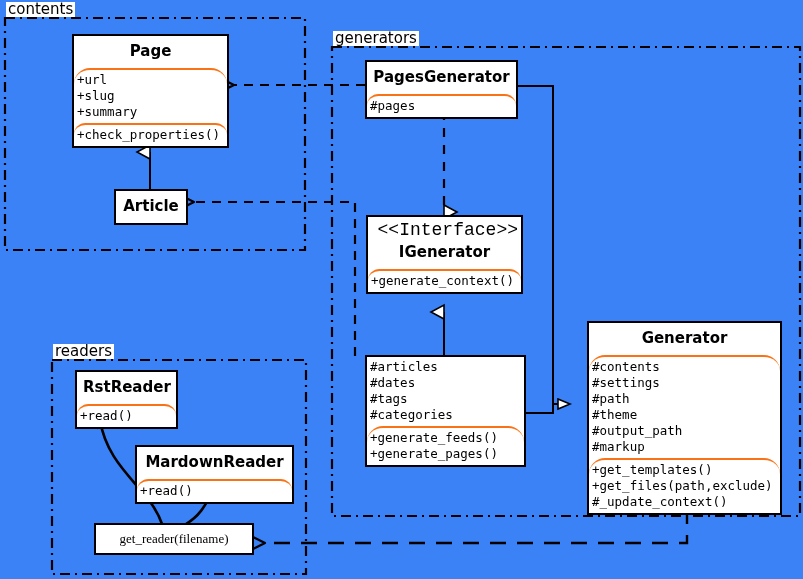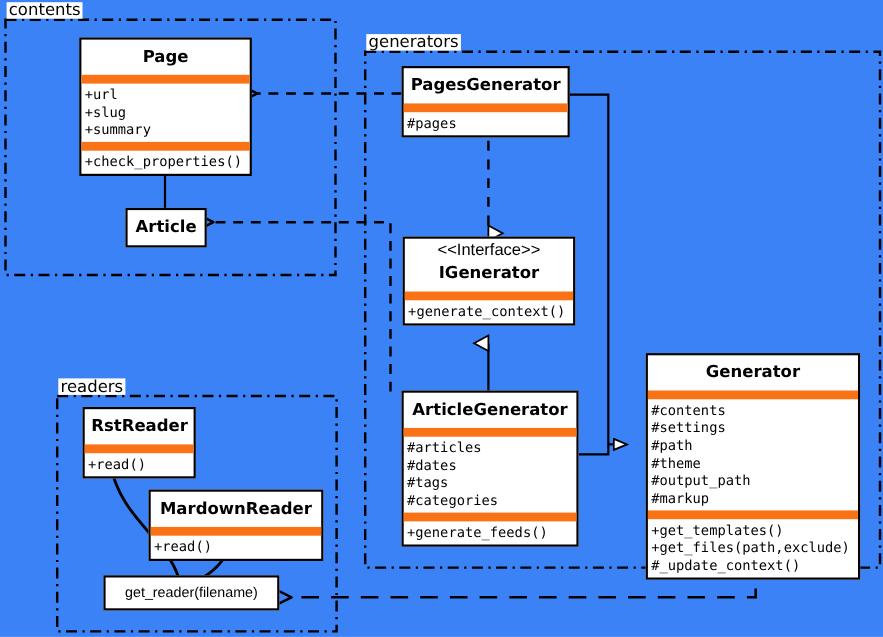"Page" .uml .compartment { border-radius: none -> 16px }
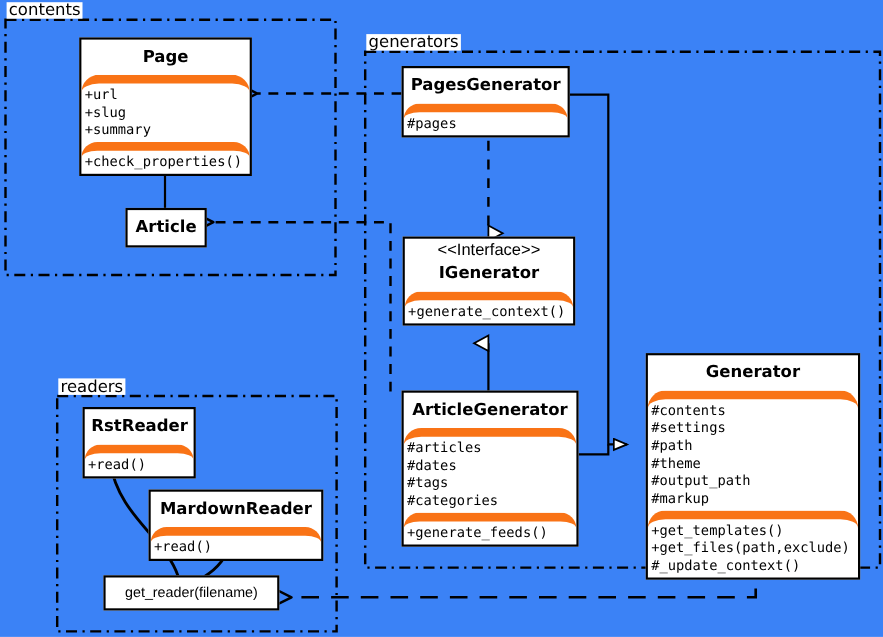"+url" .uml .compartment + .compartment { border-top: 8px solid #f97316 -> 2px solid #f97316 }
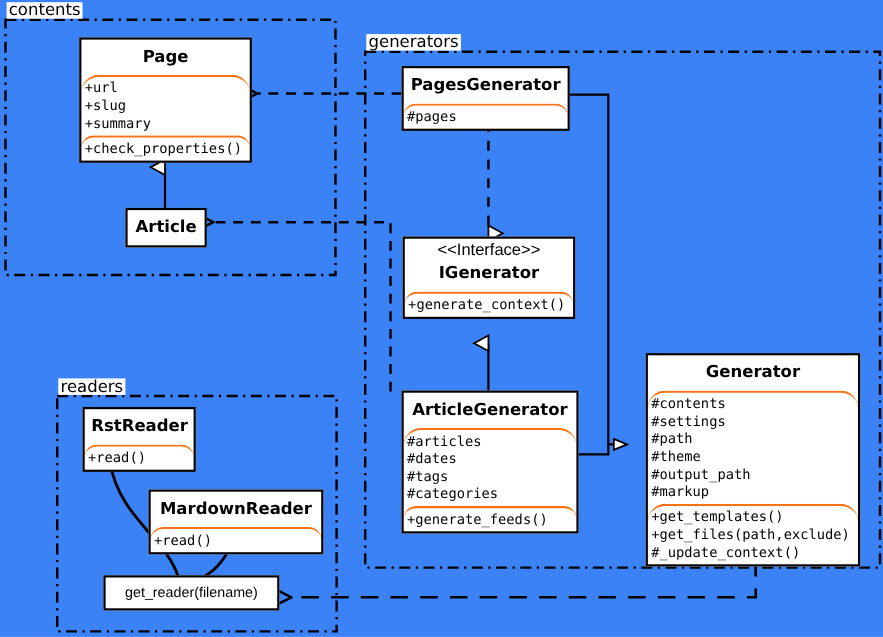"<<Interface>>" .uml .stereo { font-family: Liberation Sans, sans-serif -> Liberation Mono, monospace; font-size: 15px -> 18px; text-align: center -> right }
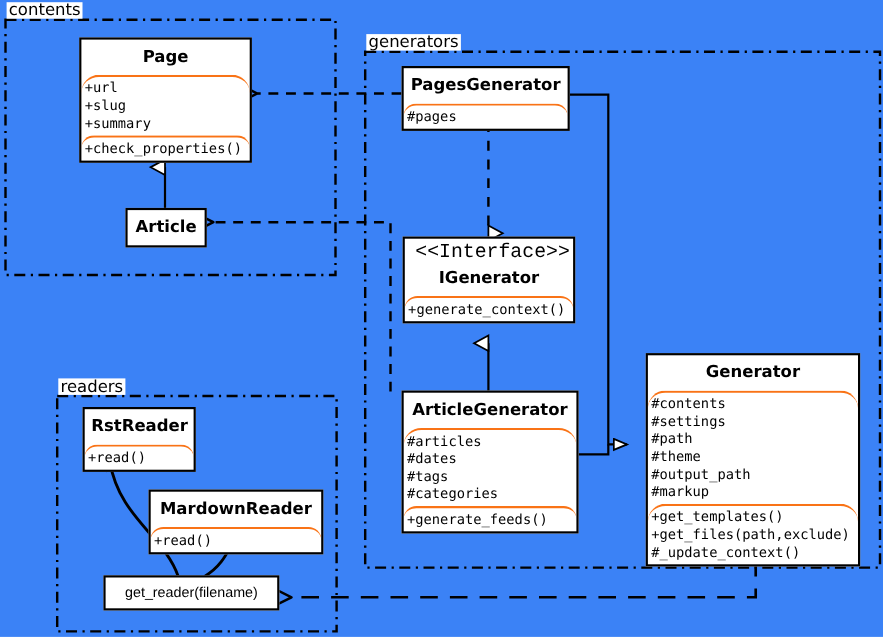"ArticleGenerator" div.compartment { html: <div> <div>ArticleGenerator</div> </div> -> none }
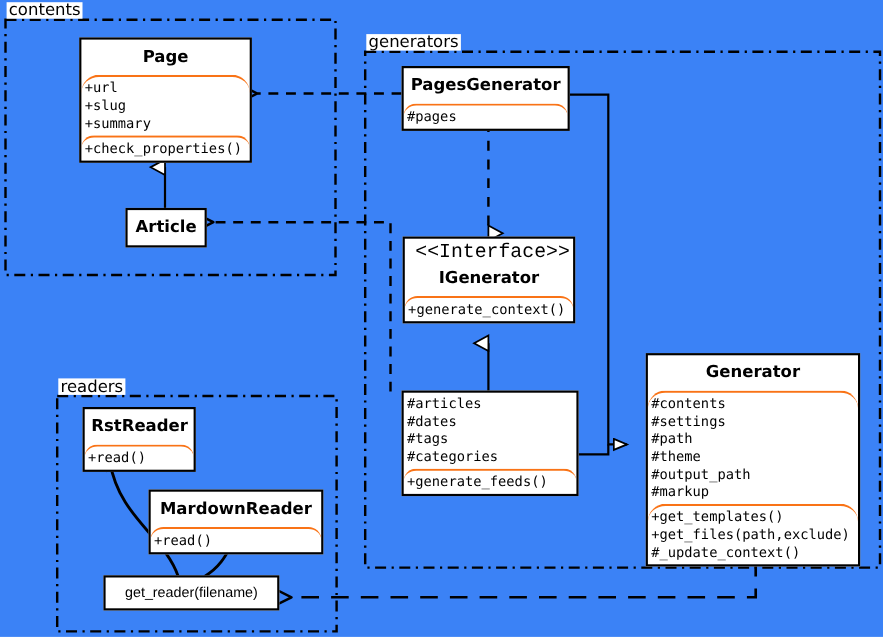"+generate_pages()" div.member { html: none -> <div>+generate_pages()</div> }
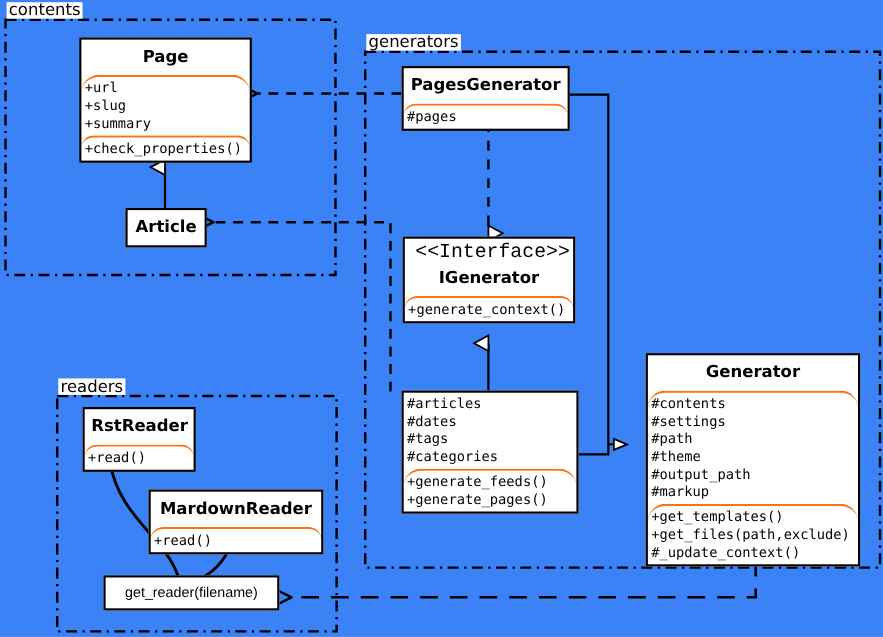"get_reader(filename)" .uml .fn-name { font-family: Liberation Sans, sans-serif -> Liberation Serif, serif }
